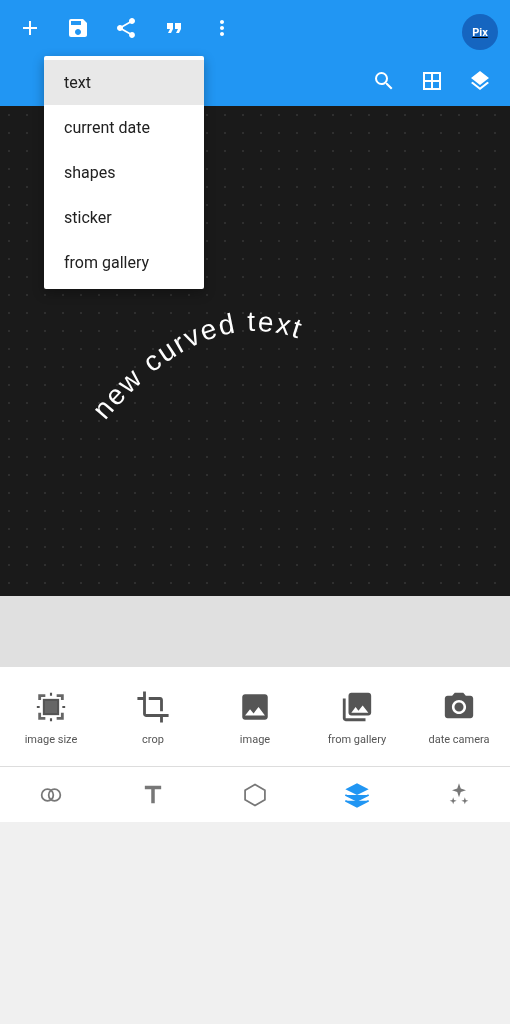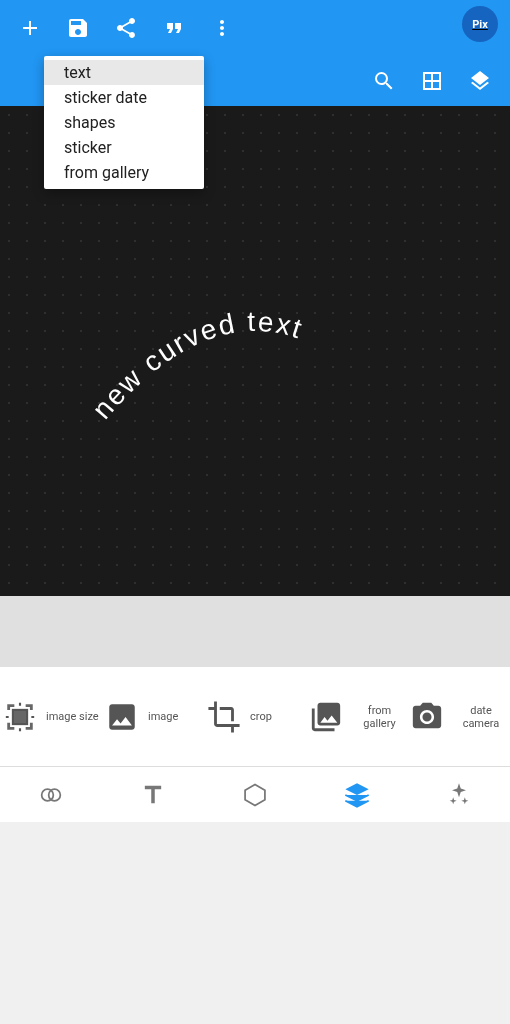"Pix" .logo-area { align-items: flex-start -> flex-end }
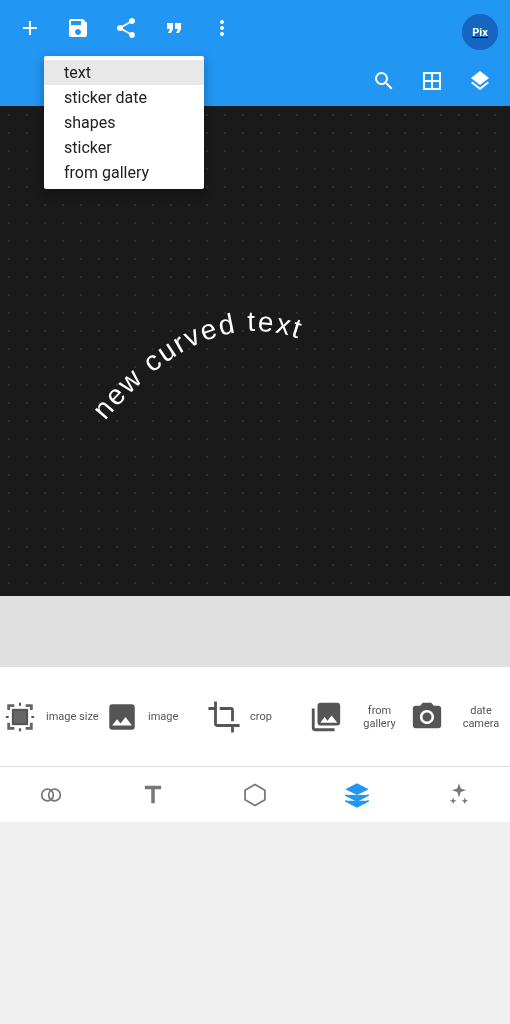"text" .dropdown-item { padding: 3px 20px -> 13px 20px }
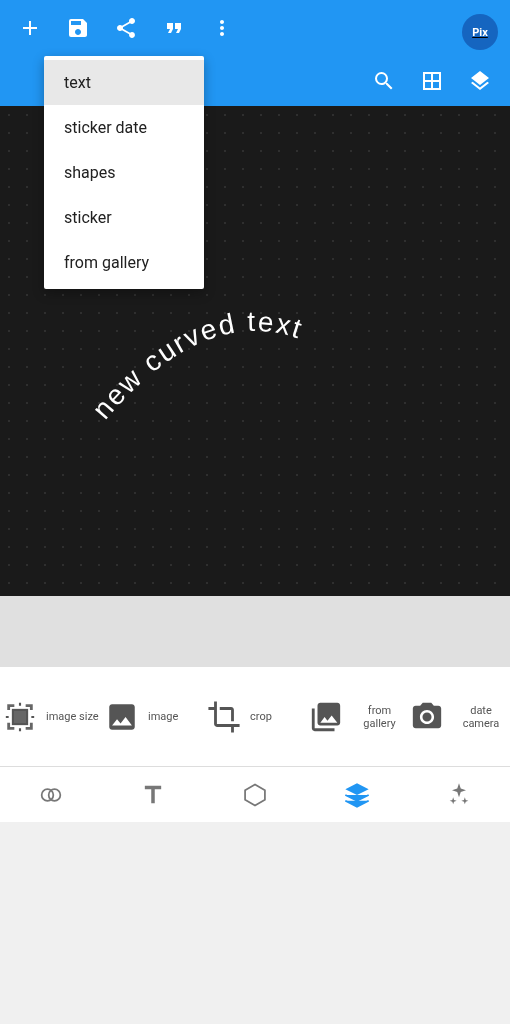"sticker date" span.dropdown-item { text: sticker -> current }
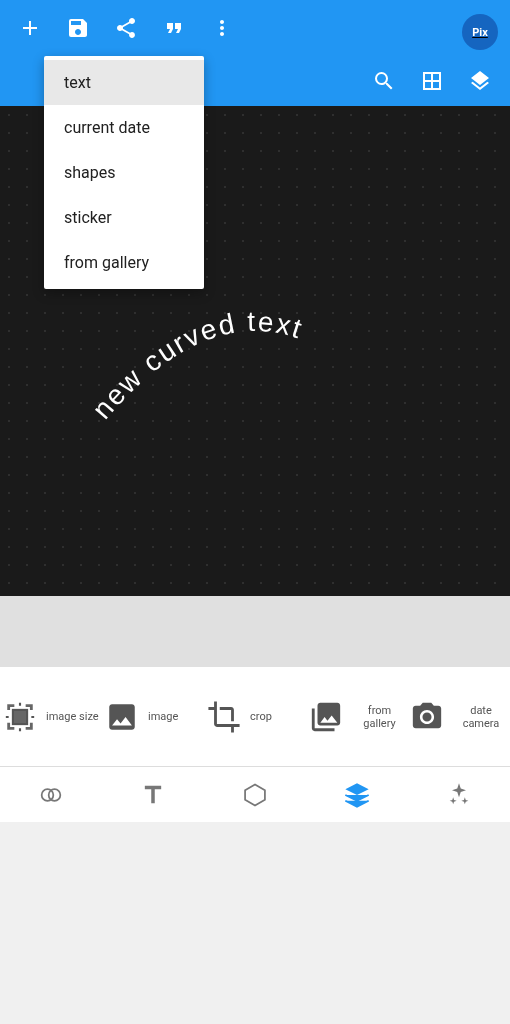"image size" .bottom-tool { flex-direction: row -> column }
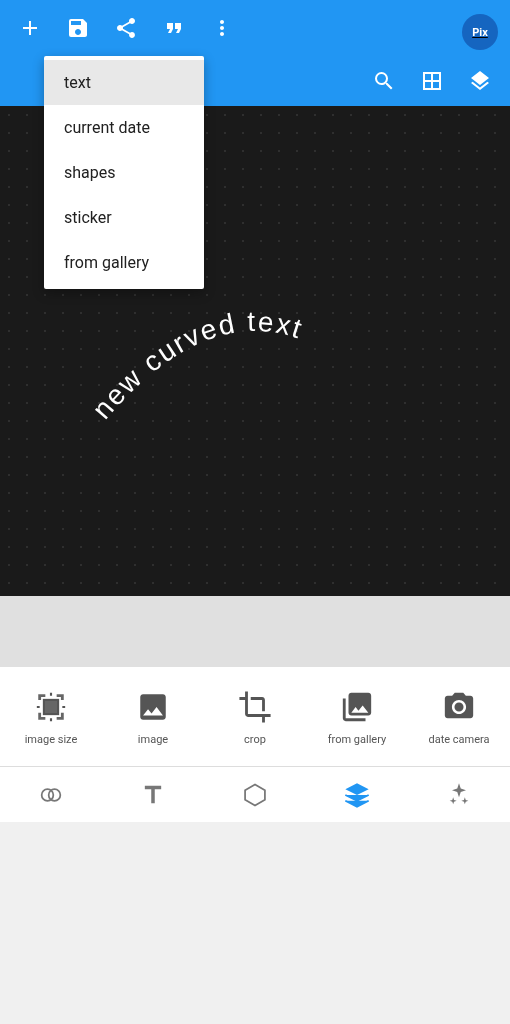"image" div.bottom-tool { order: before "crop" -> after "crop" }
